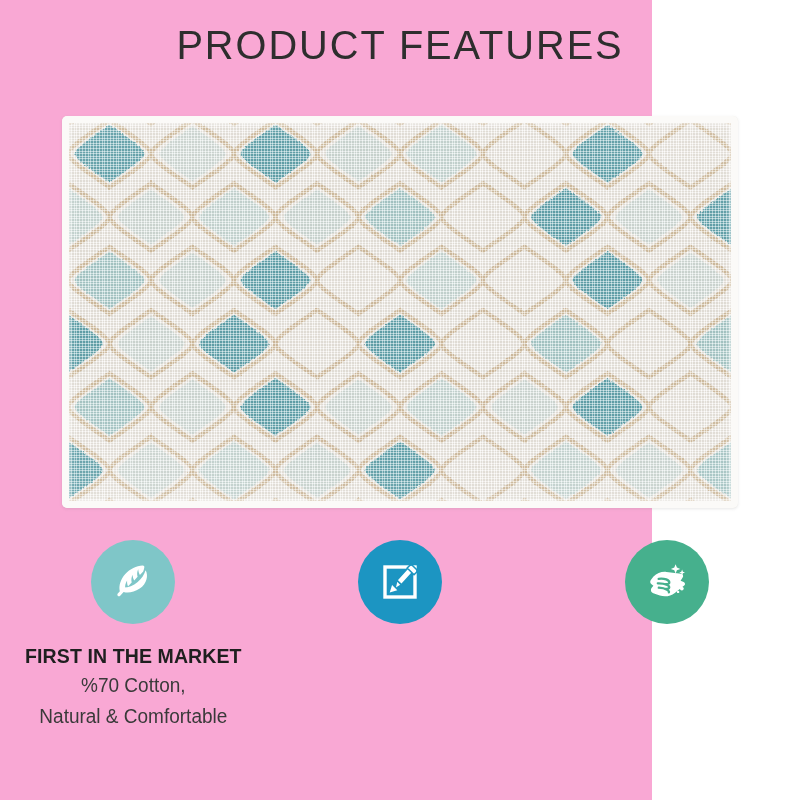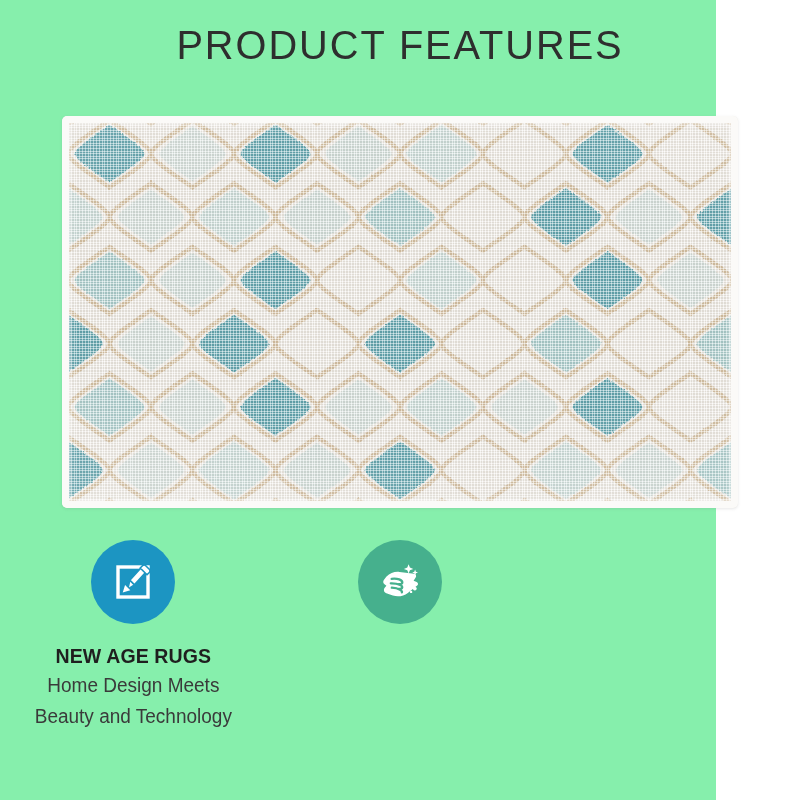"PRODUCT FEATURES" #page { background: #86efac -> #f9a8d4; width: 716px -> 652px }
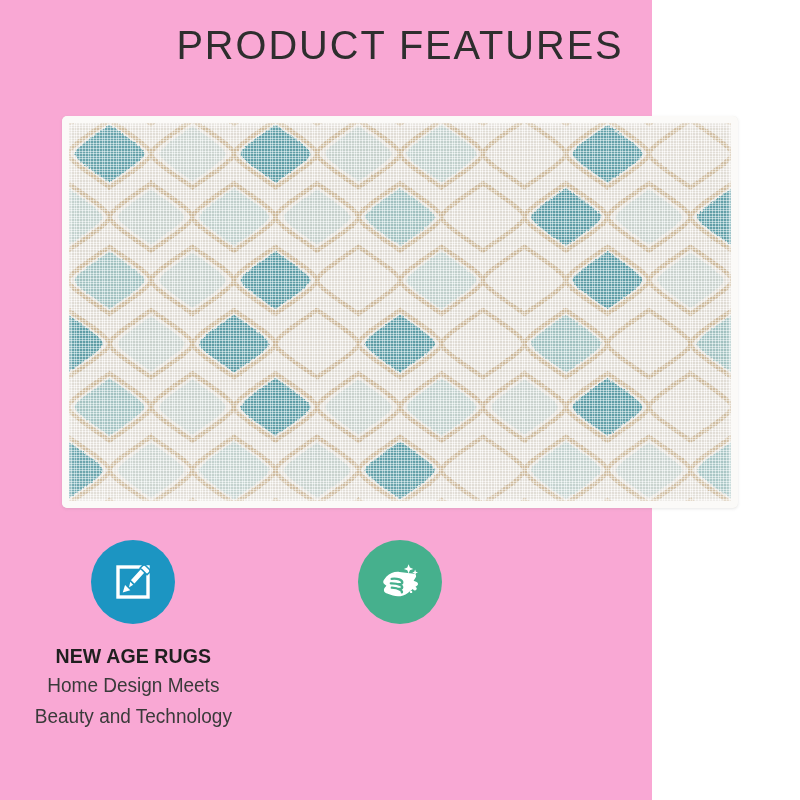"FIRST IN THE MARKET" div.feature { html: none -> <div> <div> <svg> <g> <path></path> <path></path> <path></path> </g> </svg> </div> <div> <div>FIRST IN THE MARKET</div> <div>%70 Cotton,</div> <div>Natural &amp; Comfortable</div> </div> </div> }
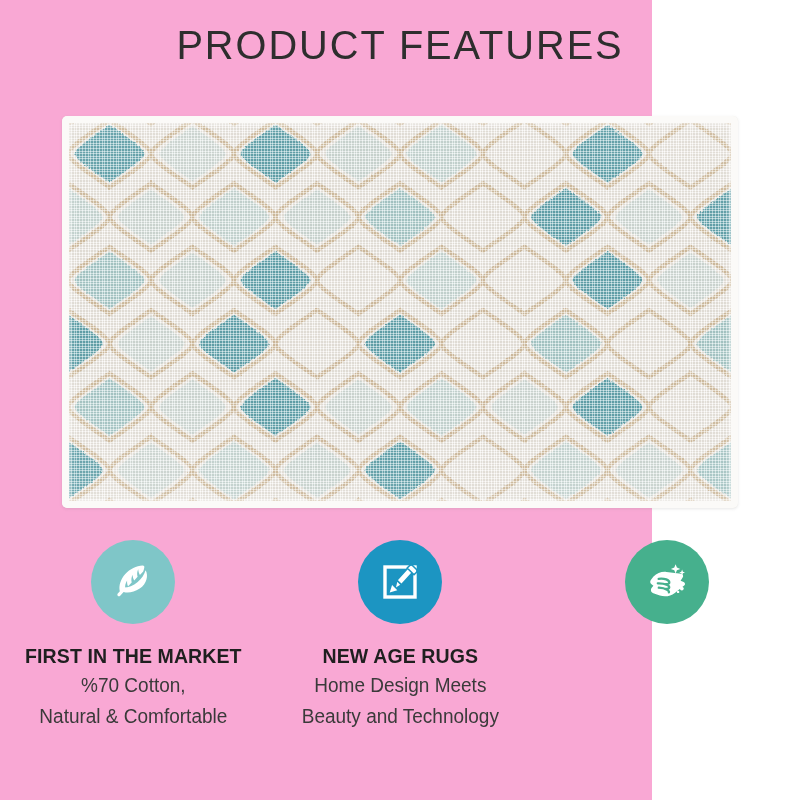"NEW AGE RUGS" div.feature-texts { html: <div> <div>NEW AGE RUGS</div> <div>Home Design Meets</div> <div>Beauty and Technology</div> </div> -> none }
